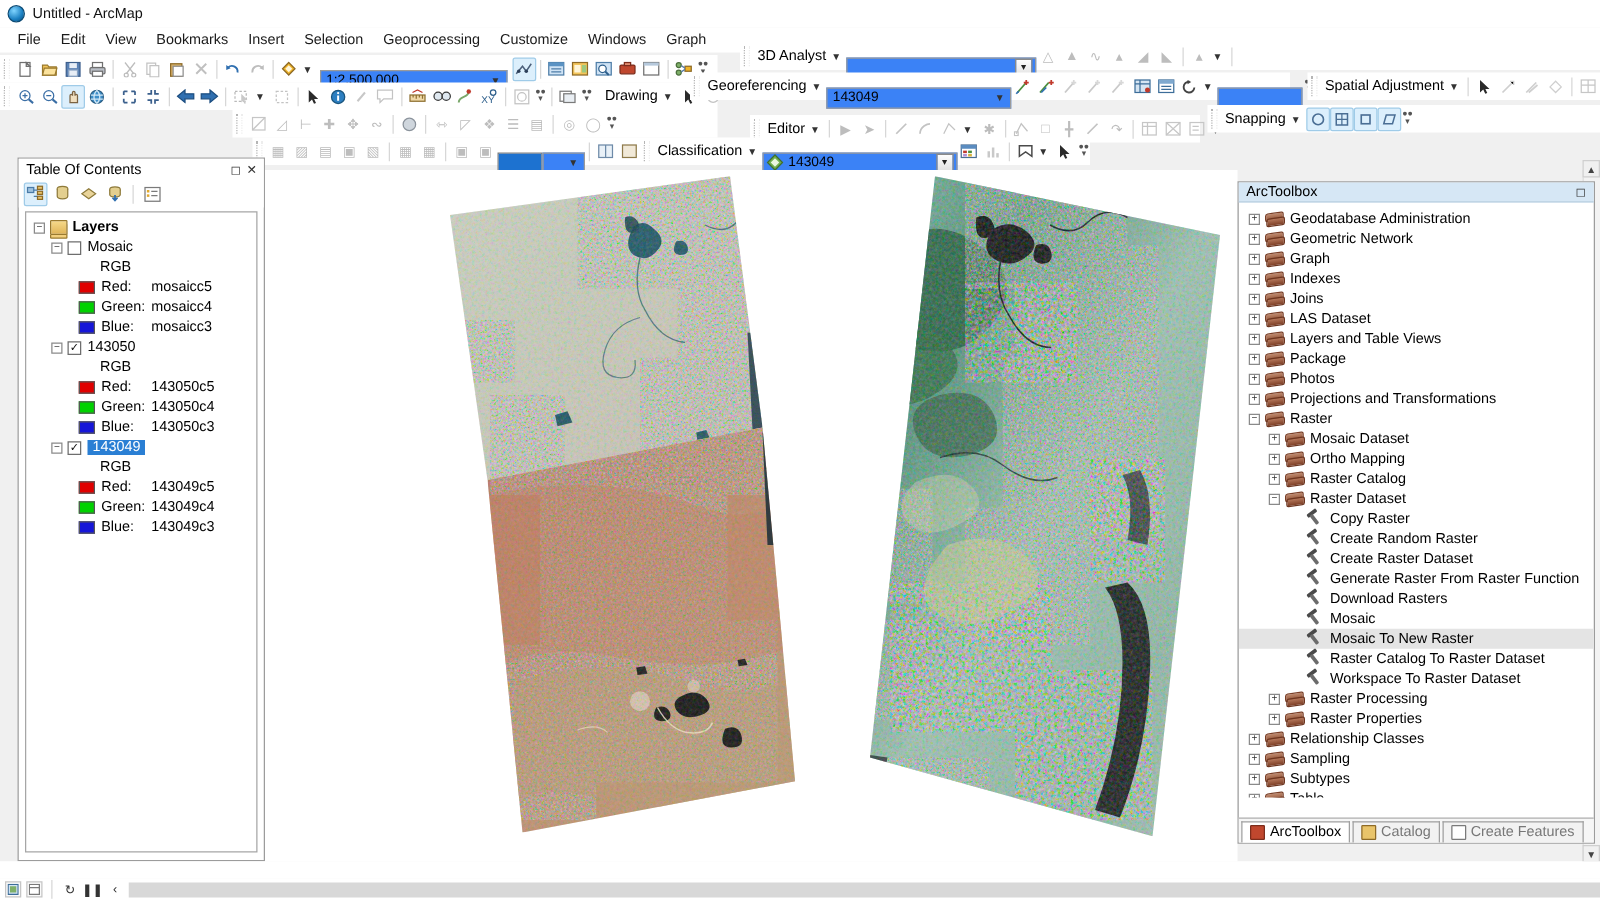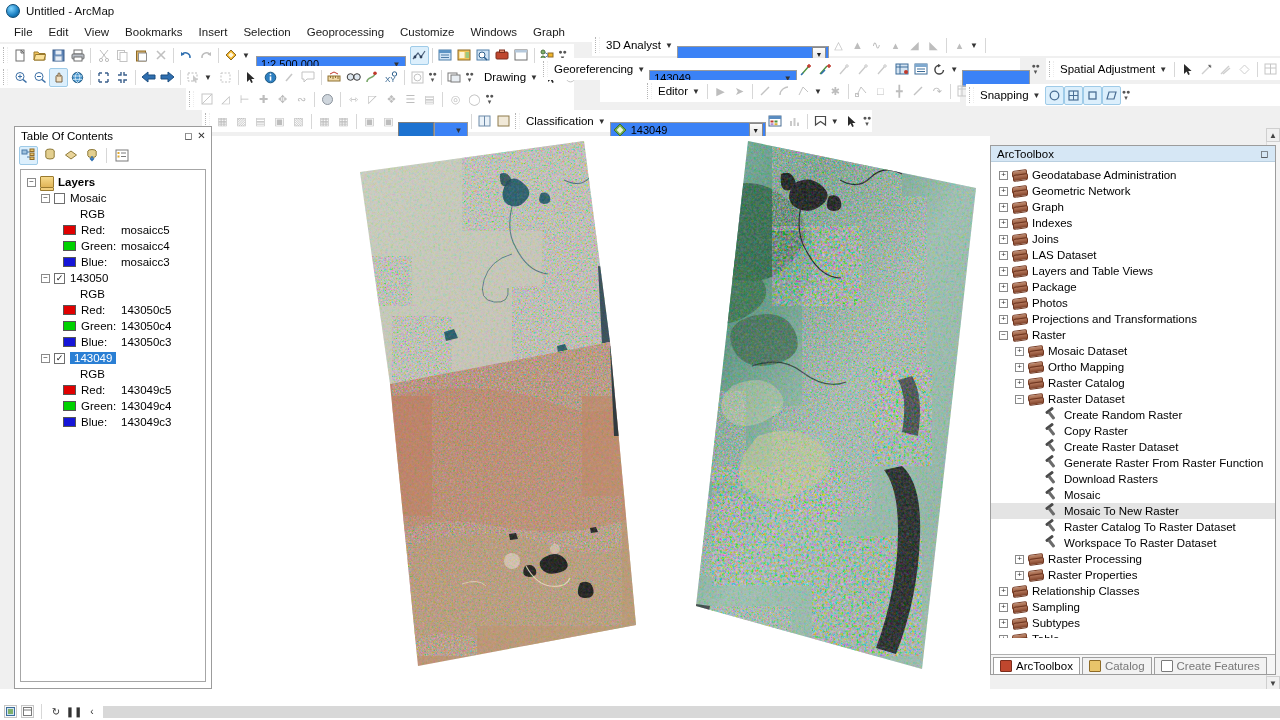"Georeferencing" div.toolbar { left: 540px -> 552px }
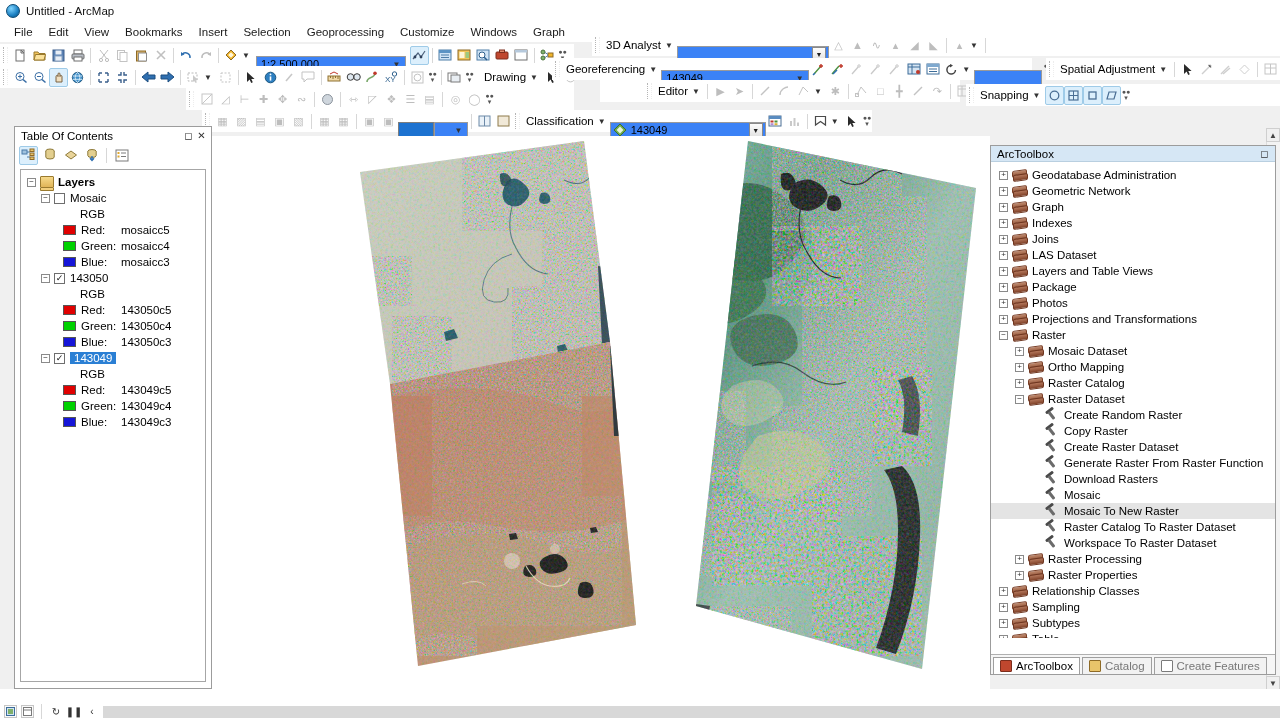"Editor" div.toolbar { padding-left: 44px -> none; top: 80px -> 92px }
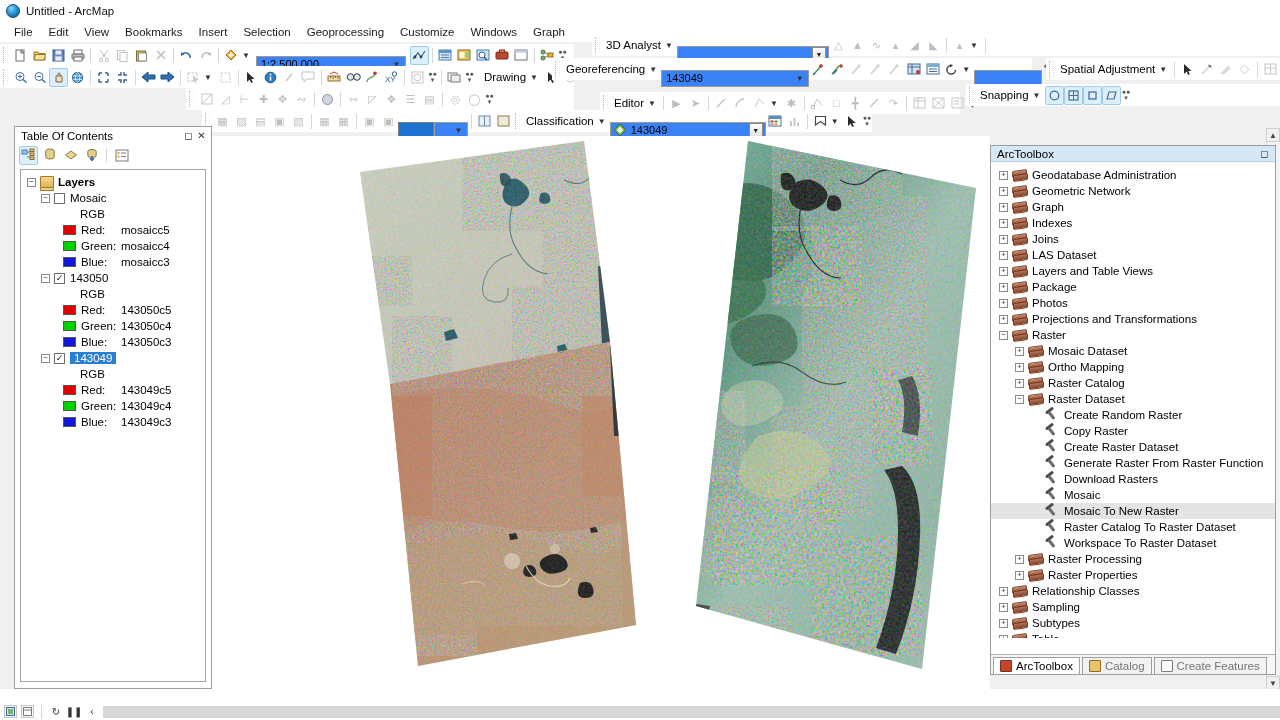"Create Random Raster" div.trow { order: before "Copy Raster" -> after "Copy Raster" }
